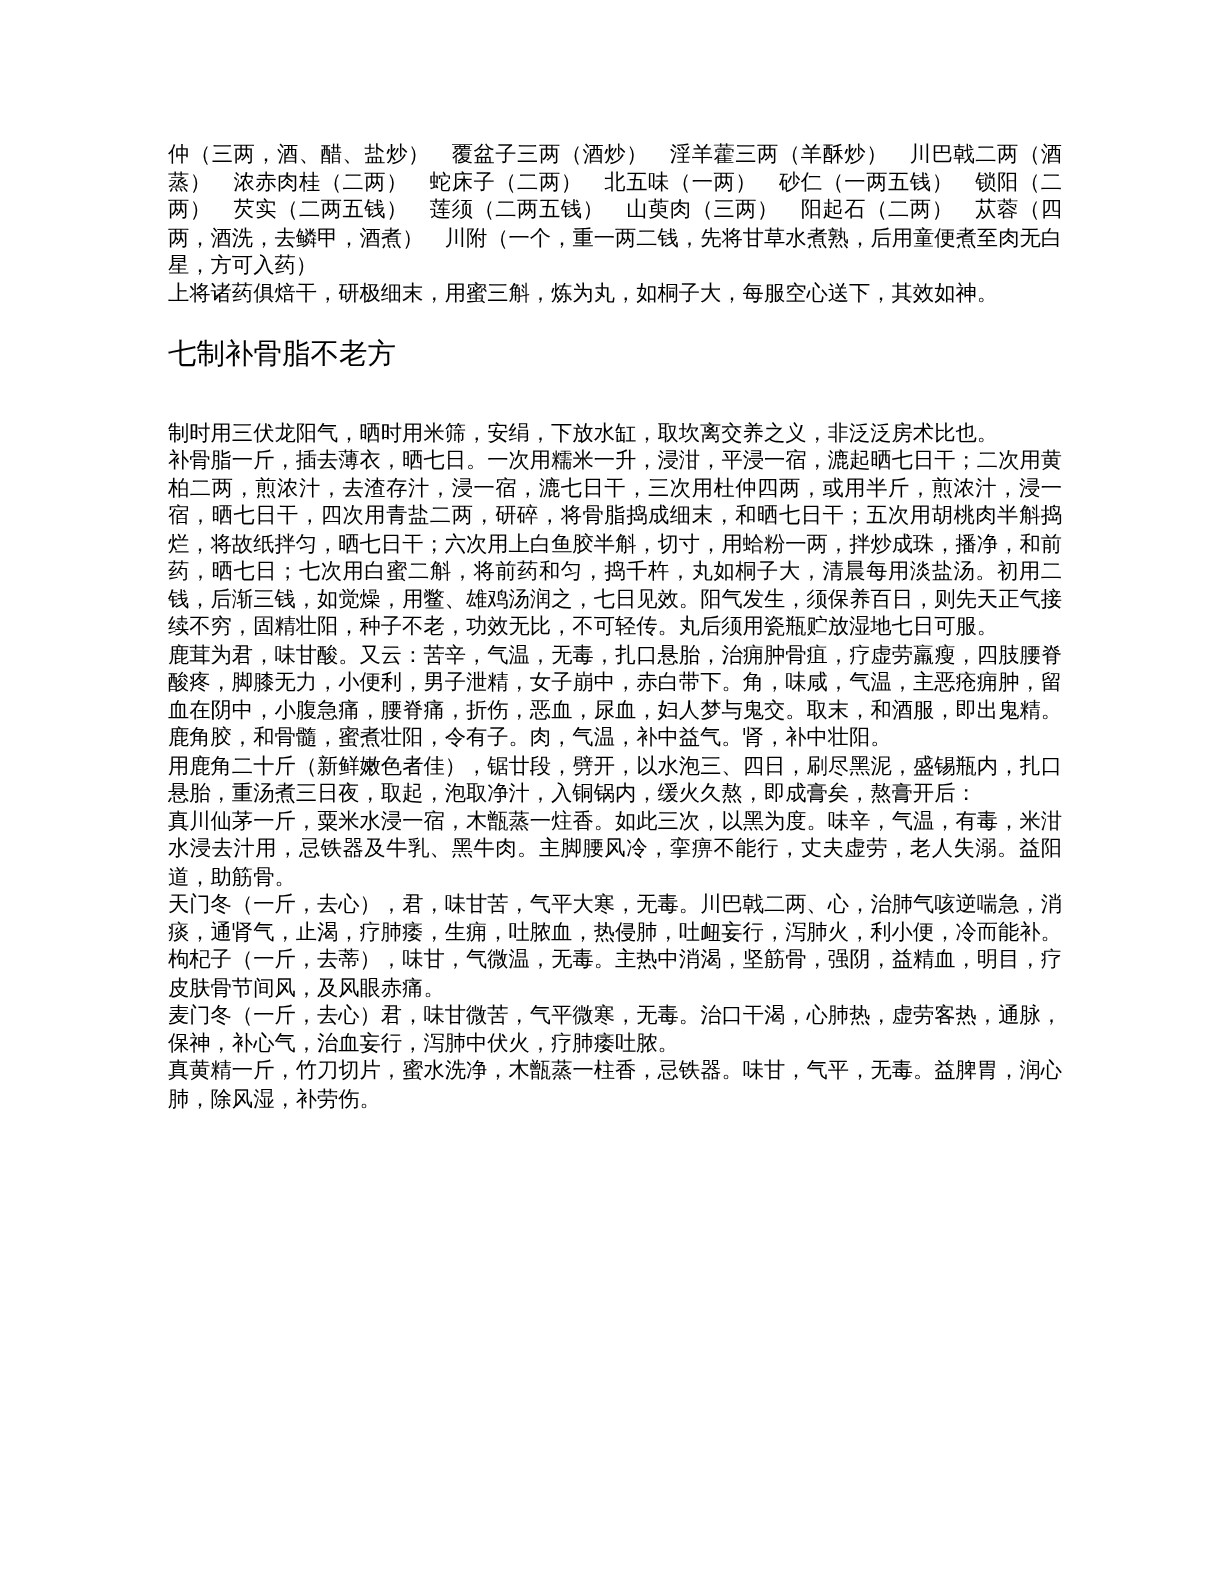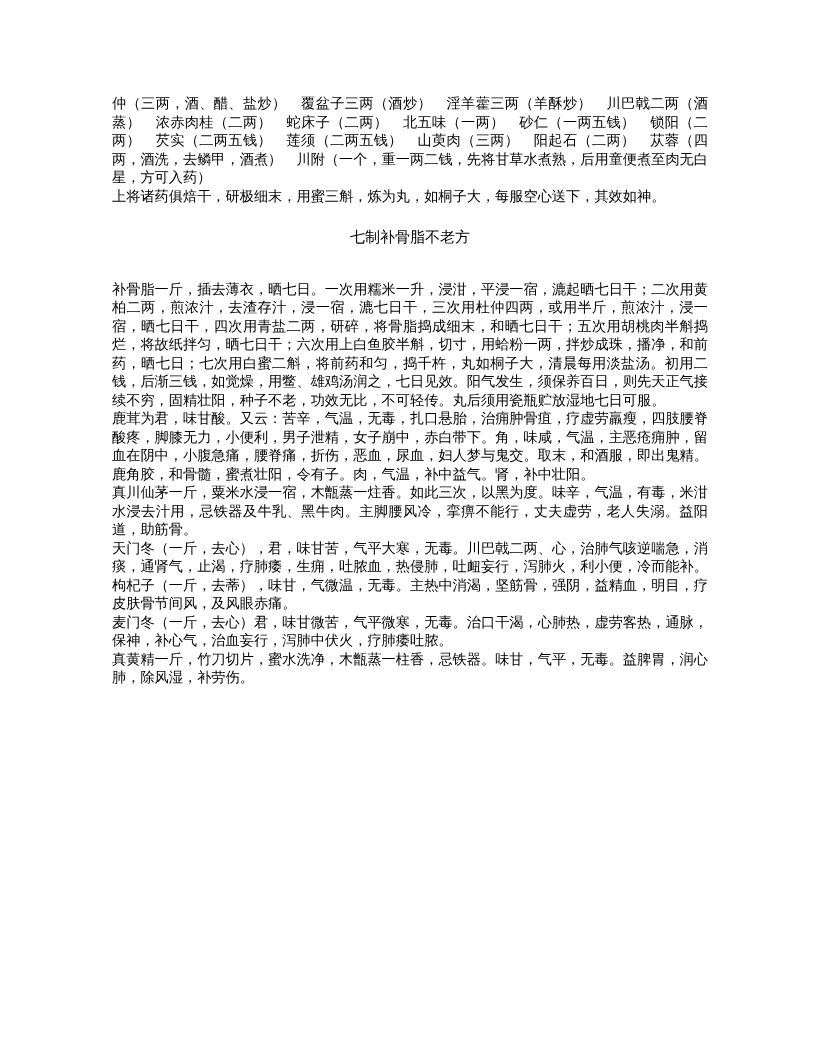"七制补骨脂不老方" .heading { font-size: 15px -> 19px; text-align: center -> left }
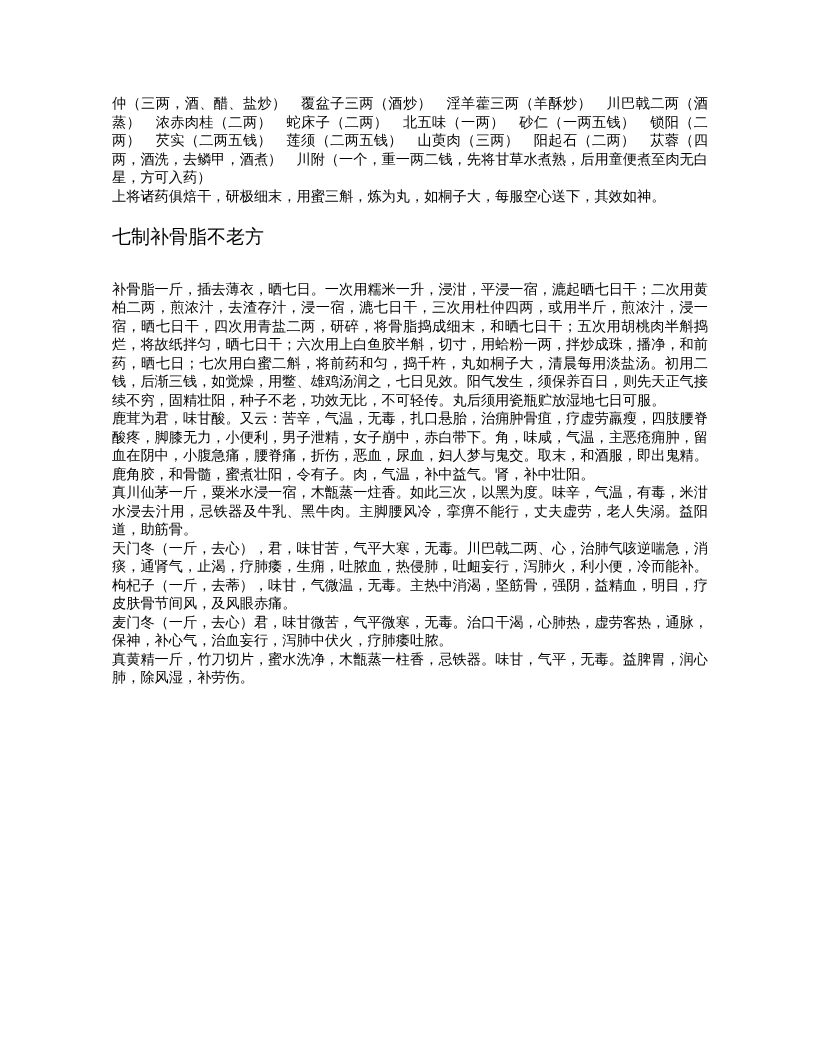"制时用三伏龙阳气，晒时用米筛，安绢，下放水缸，取坎离交养之义，非泛泛房术比也。" p.para { html: none -> <p>制时用三伏龙阳气，晒时用米筛，安绢，下放水缸，取坎离交养之义，非泛泛房术比也。</p> }
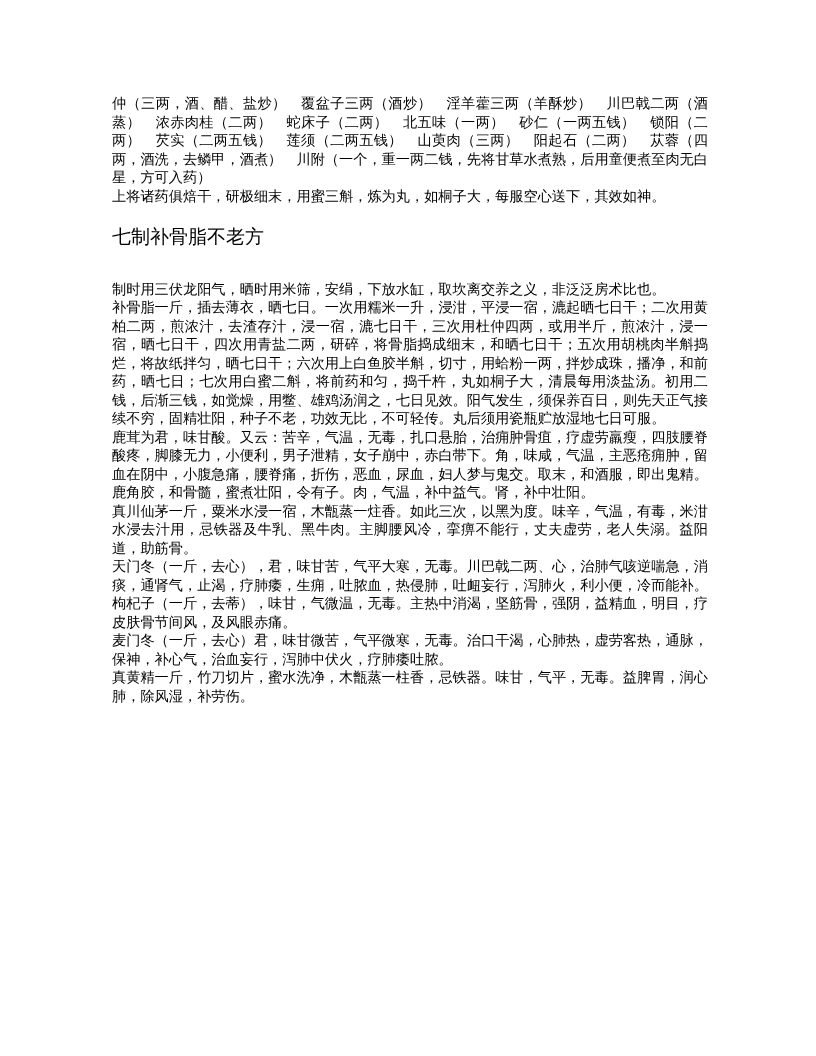"用鹿角二十斤（新鲜嫩色者佳），锯廿段，劈开，以水泡三、四日，刷尽黑泥，盛锡瓶内，" p.para { html: none -> <p>用鹿角二十斤（新鲜嫩色者佳），锯廿段，劈开，以水泡三、四日，刷尽黑泥，盛锡瓶内，扎口悬胎，重汤煮三日夜，取起，泡取净汁，入铜锅内，缓火久熬，即成膏矣，熬膏开后：</p> }
